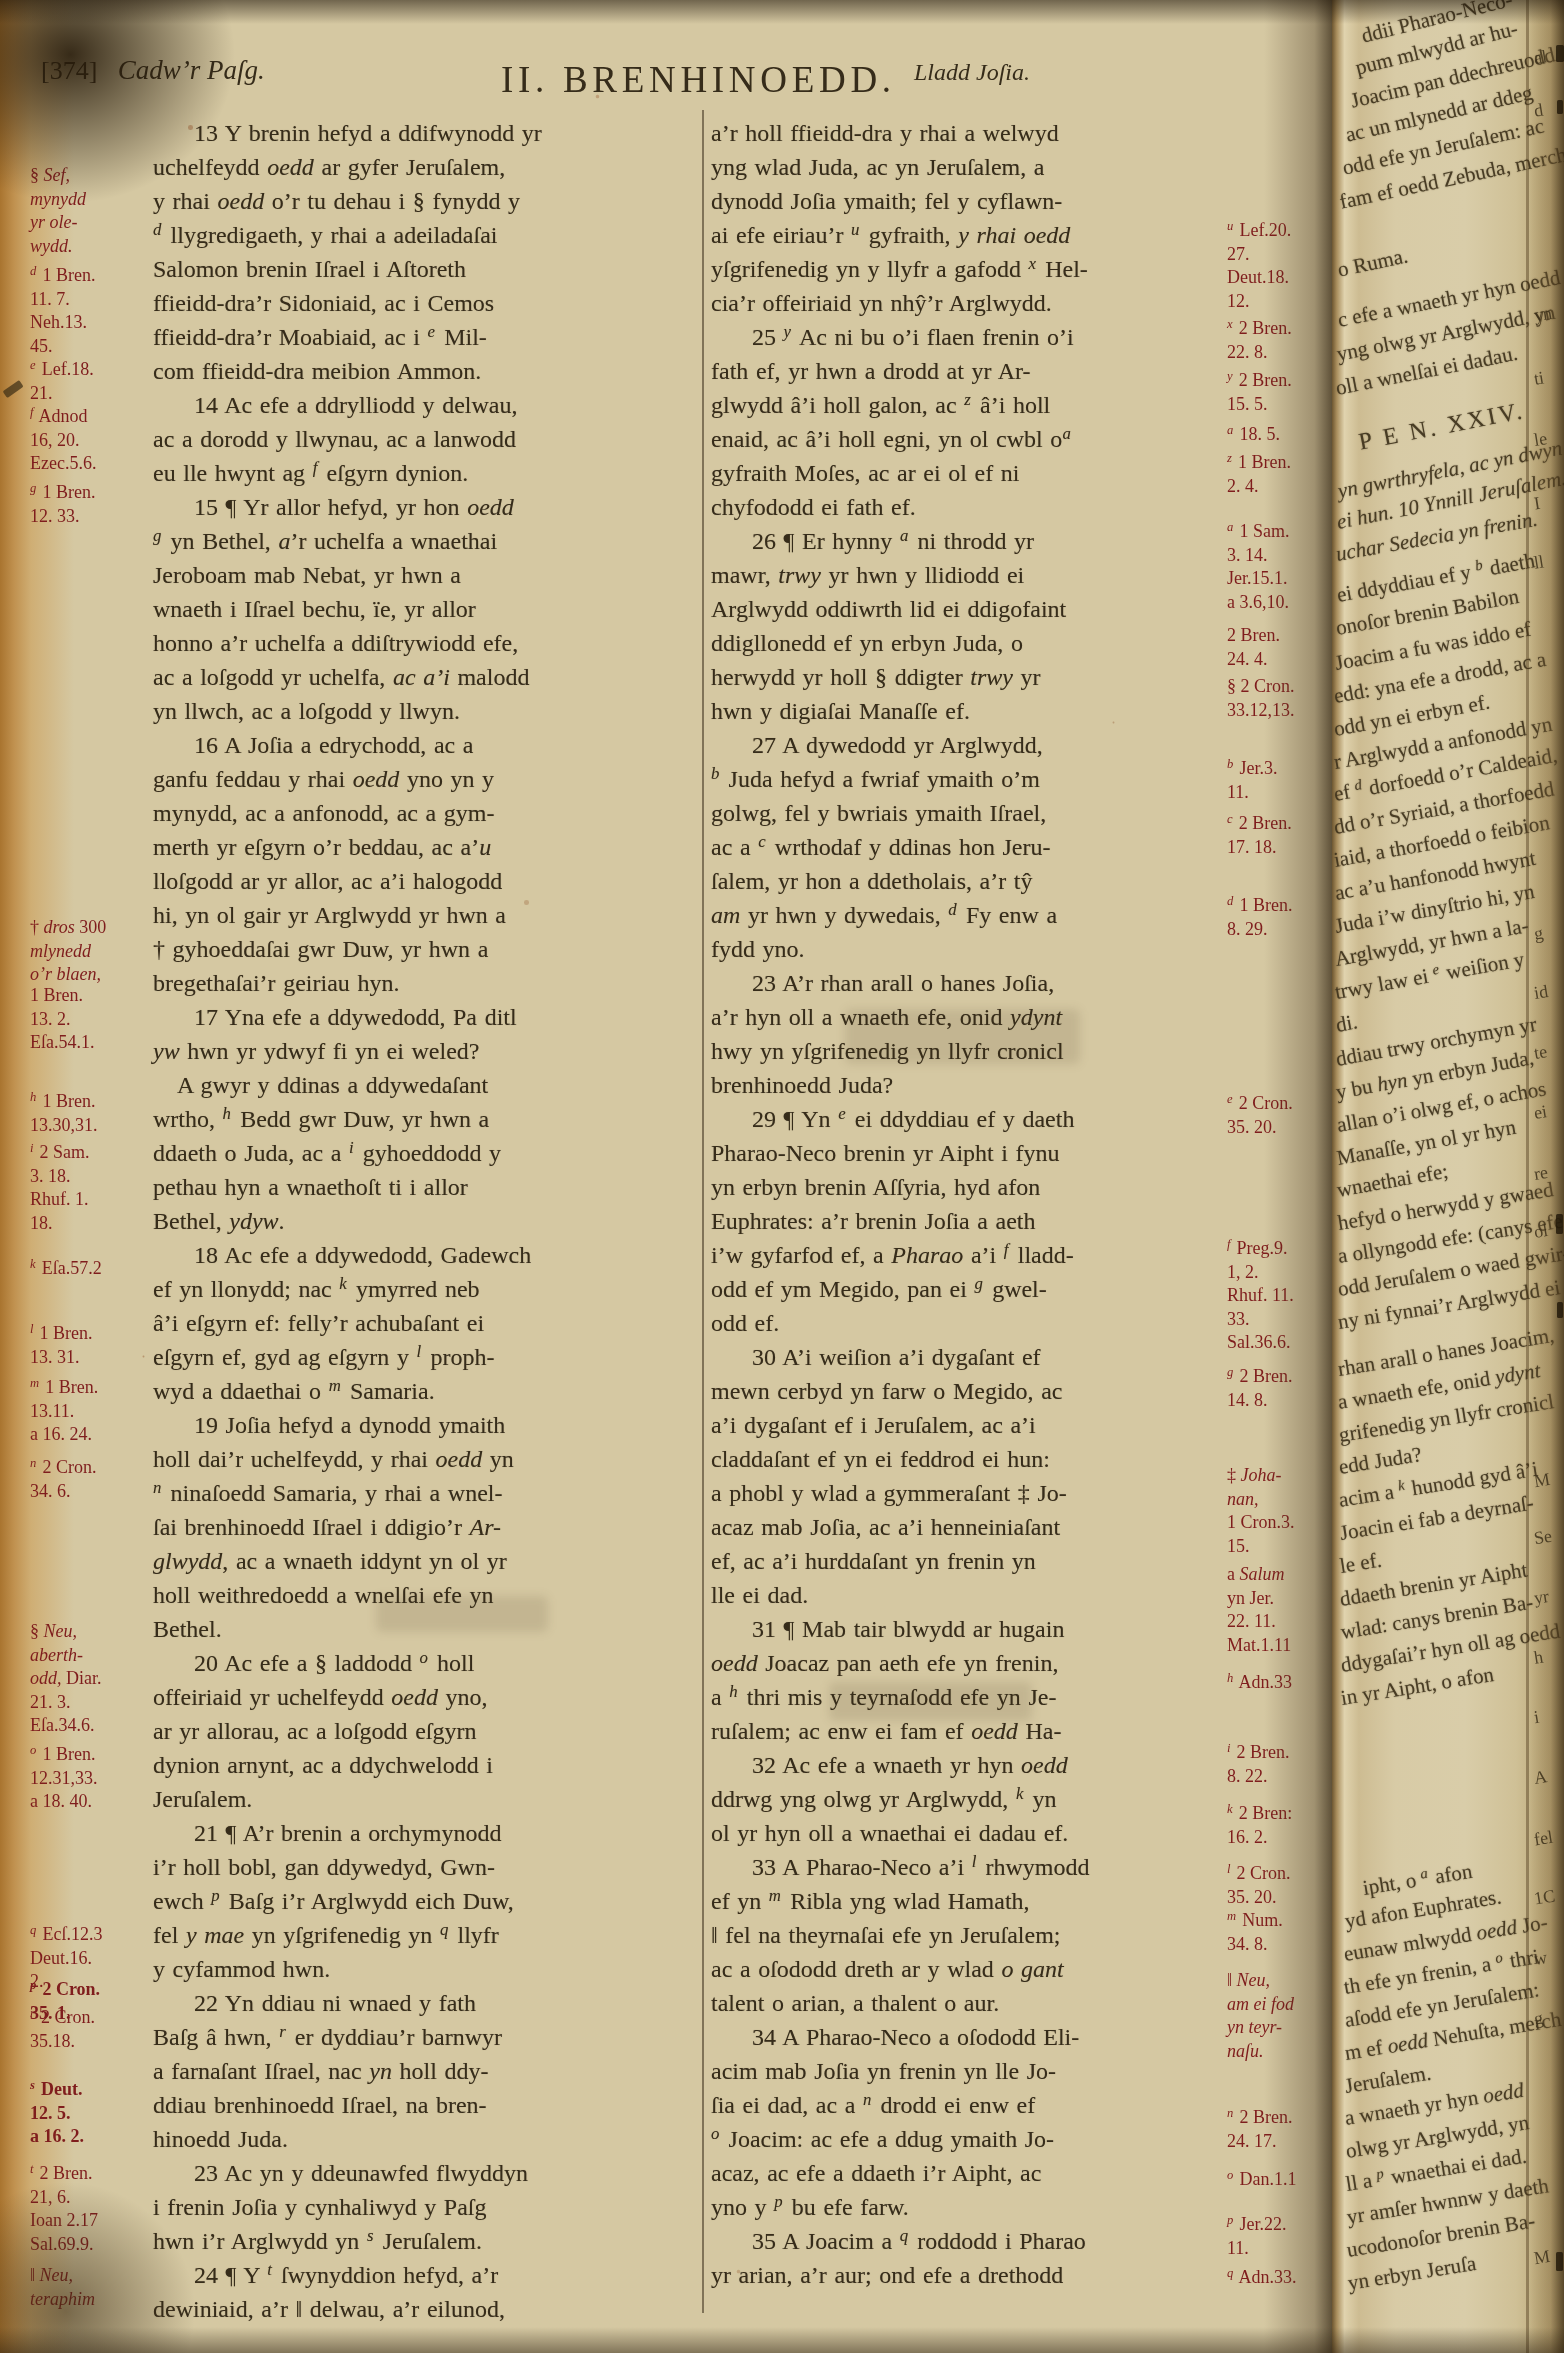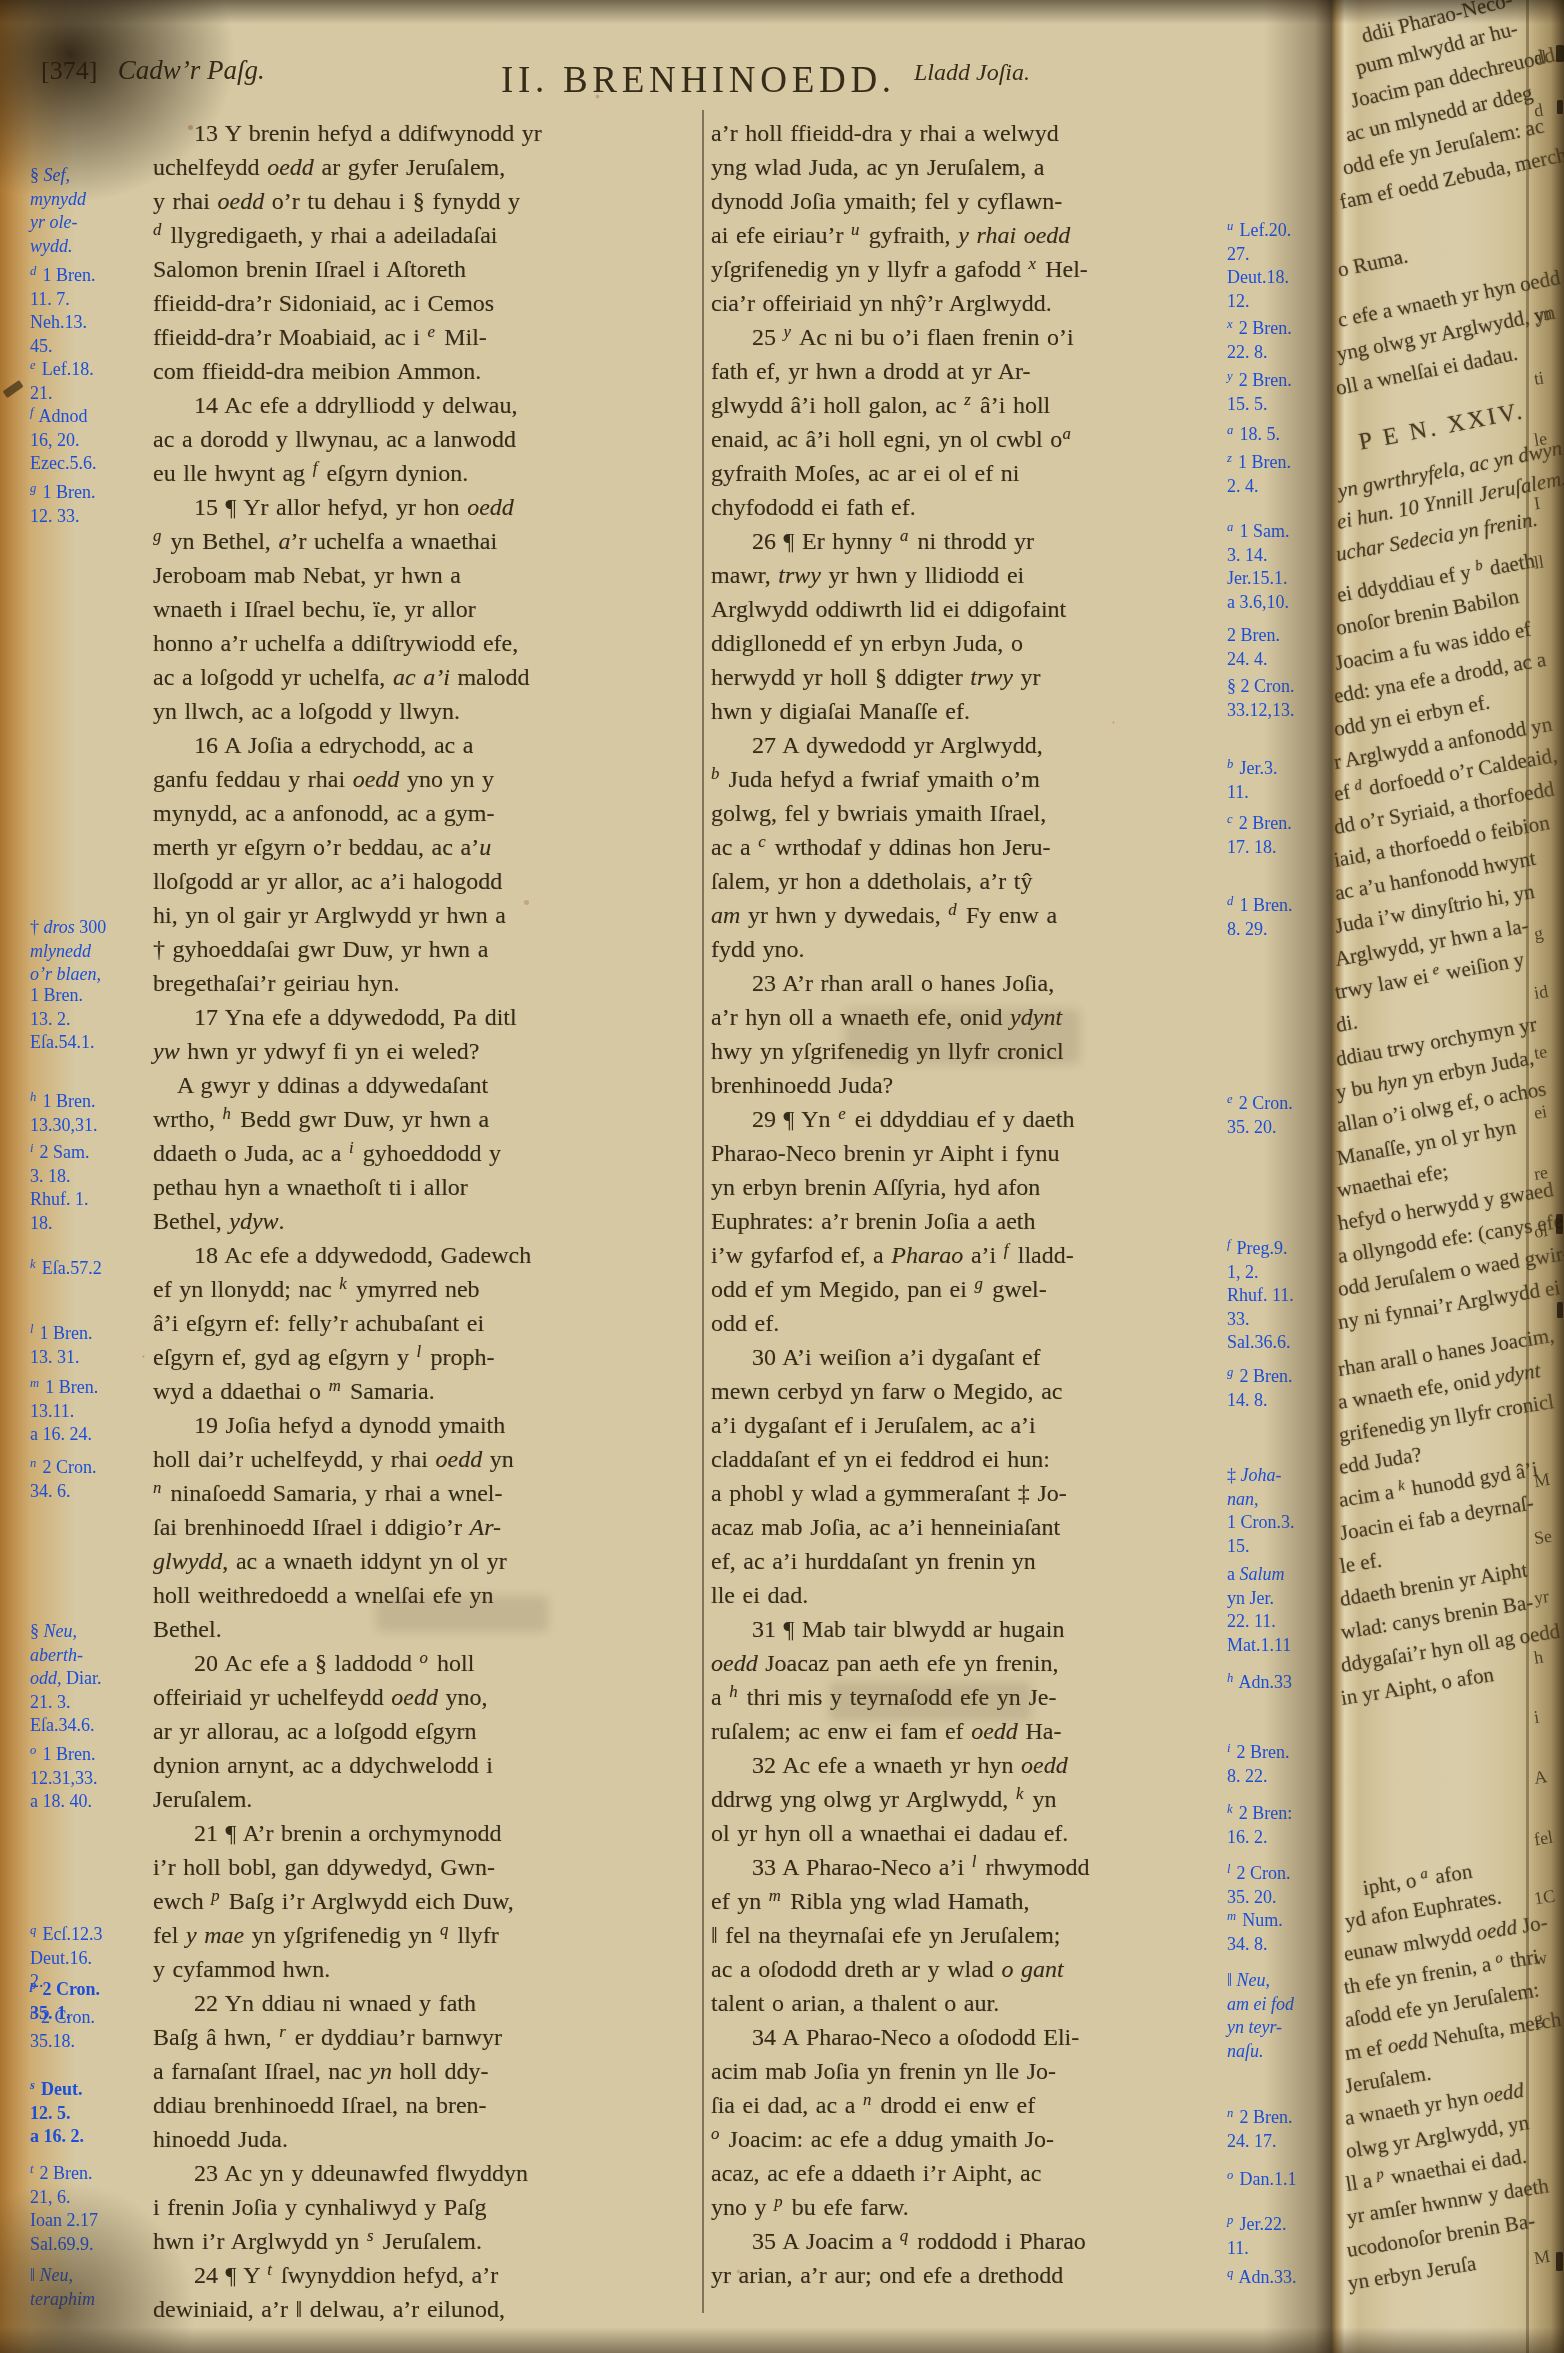"yr ole-" .mn { color: #1d4ed8 -> #7f1d1d }
